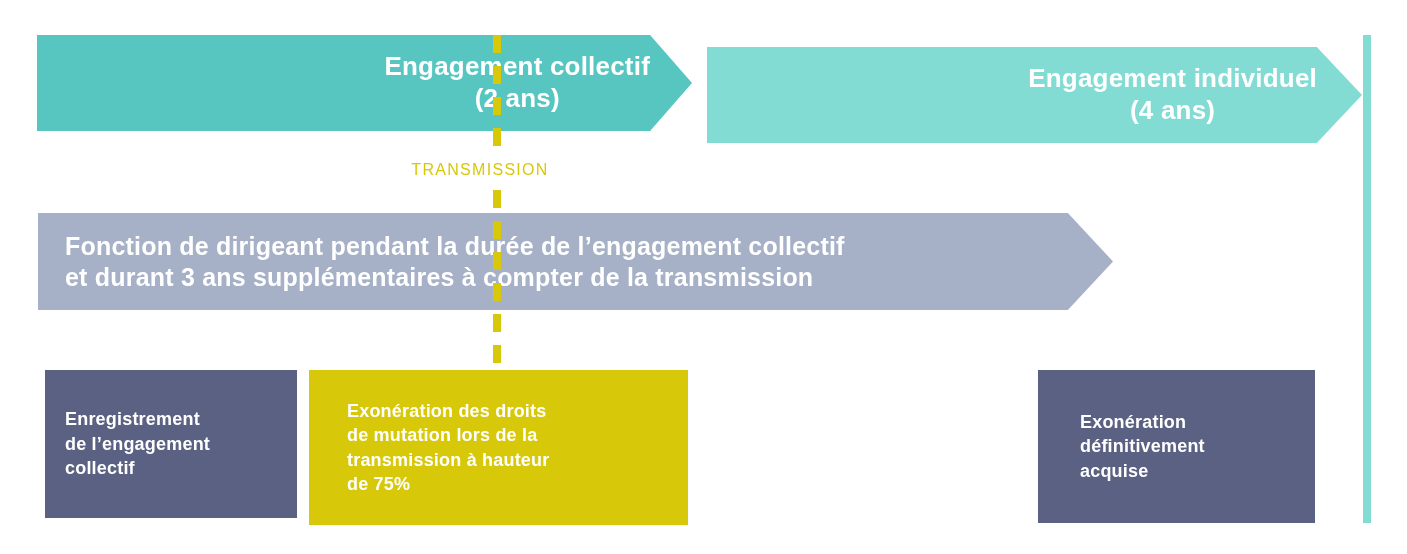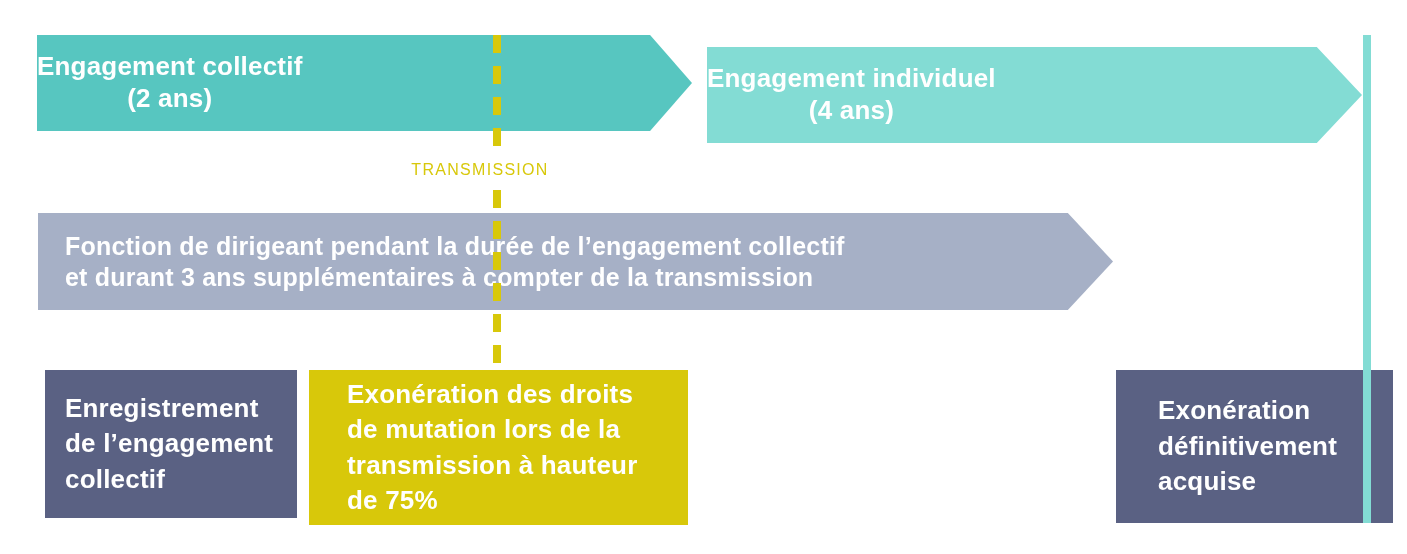"Engagement collectif" .chevron .inner { align-items: flex-start -> flex-end }
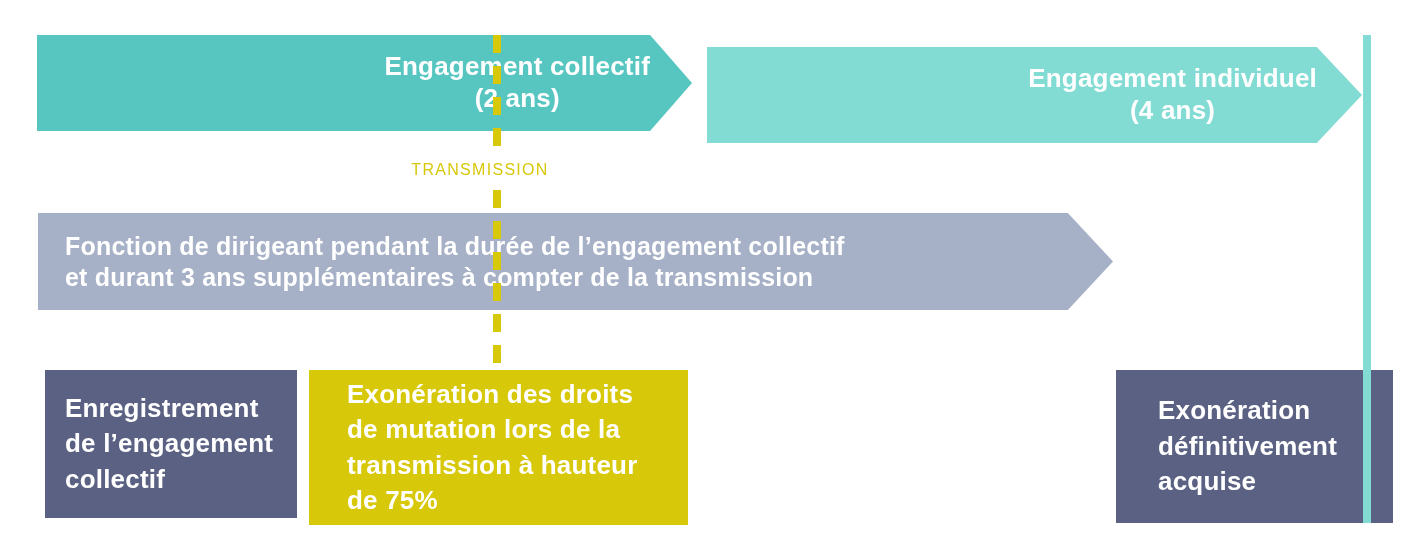"Enregistrement" .step-text { font-size: 26px -> 18px }
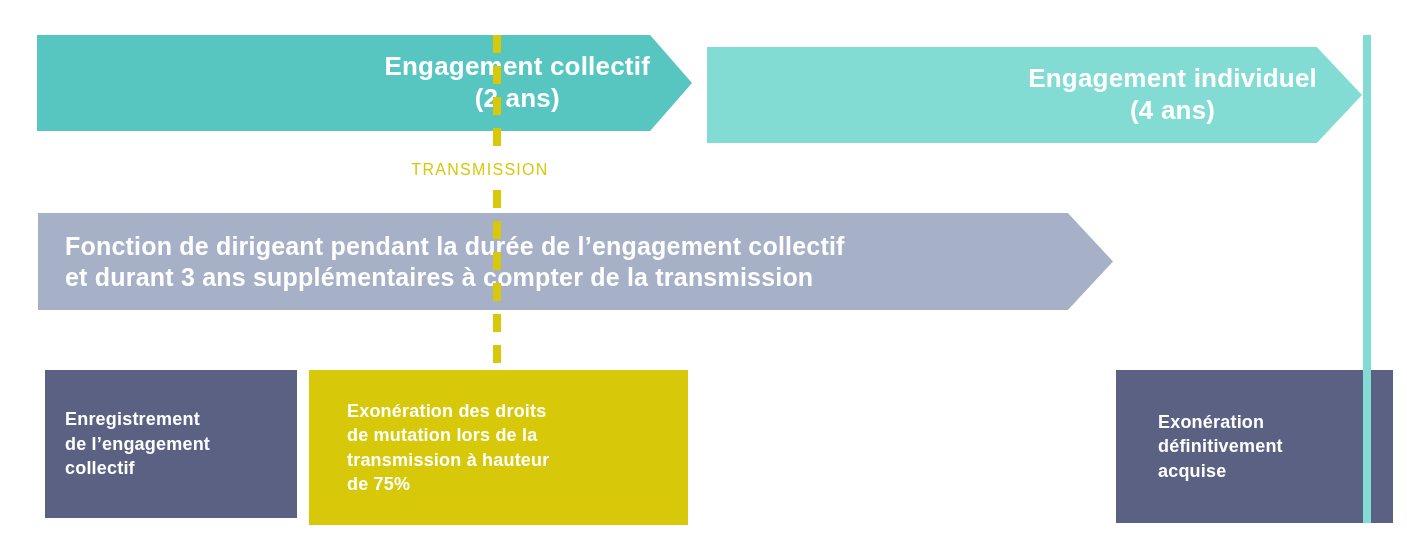"Exonération" .box-acquise { left: 1116px -> 1038px }
